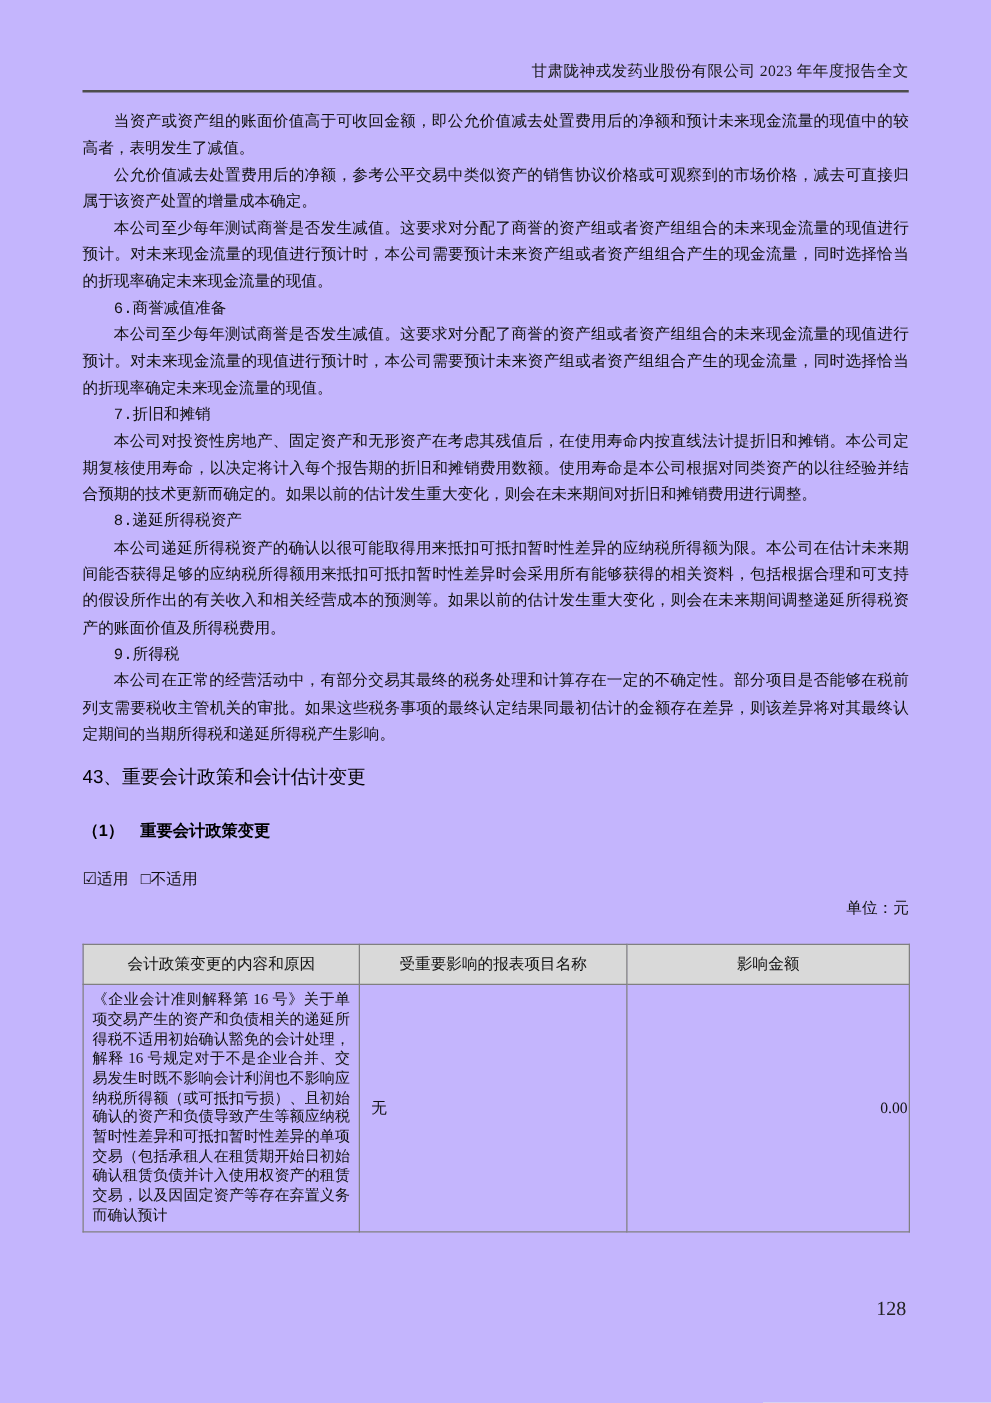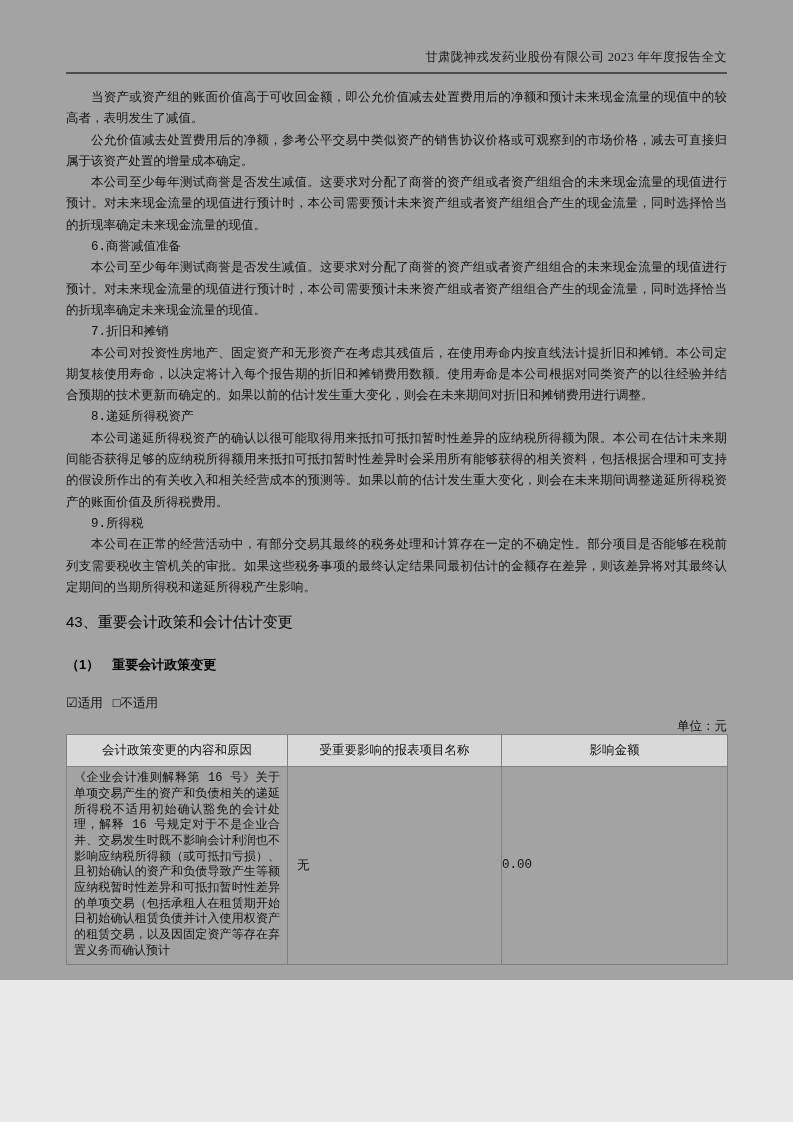"甘肃陇神戎发药业股份有限公司 2023 年年度报告全文" .page { background: #a3a3a3 -> #c4b5fd; height: 980px -> 1122px }
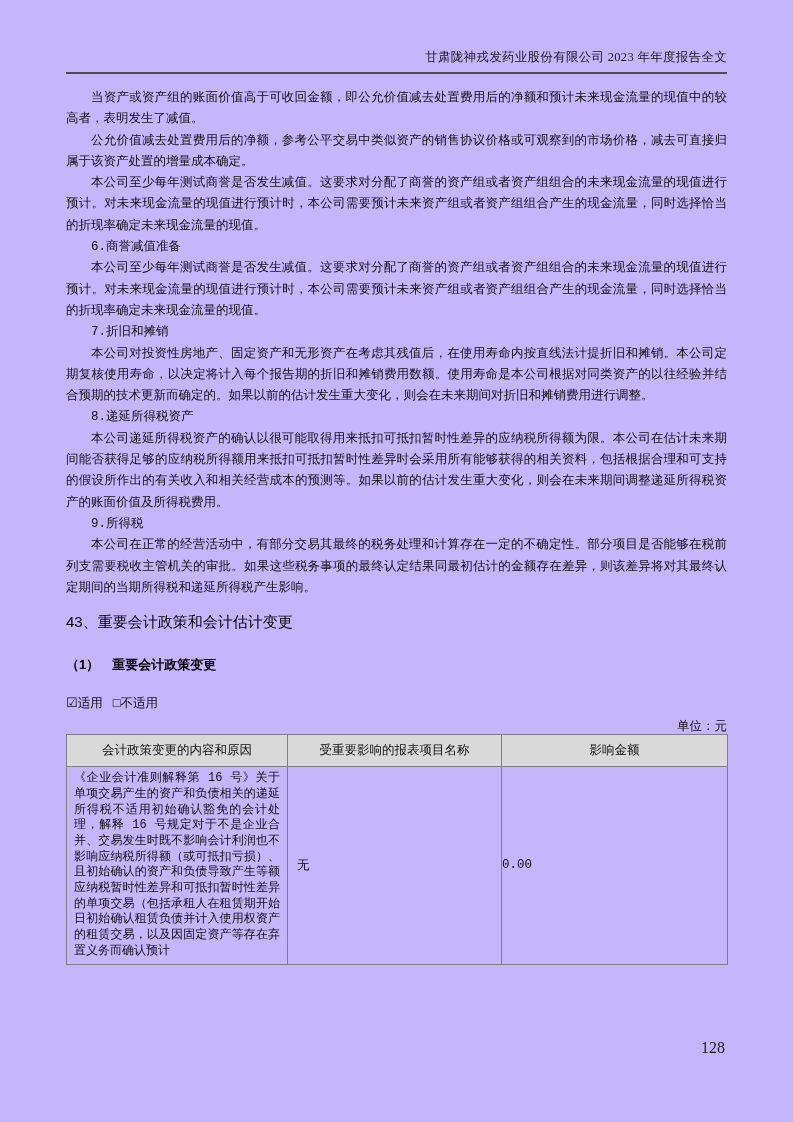"会计政策变更的内容和原因" table.policy-table { font-family: Liberation Mono, monospace -> none; margin-top: 0 -> 21px }
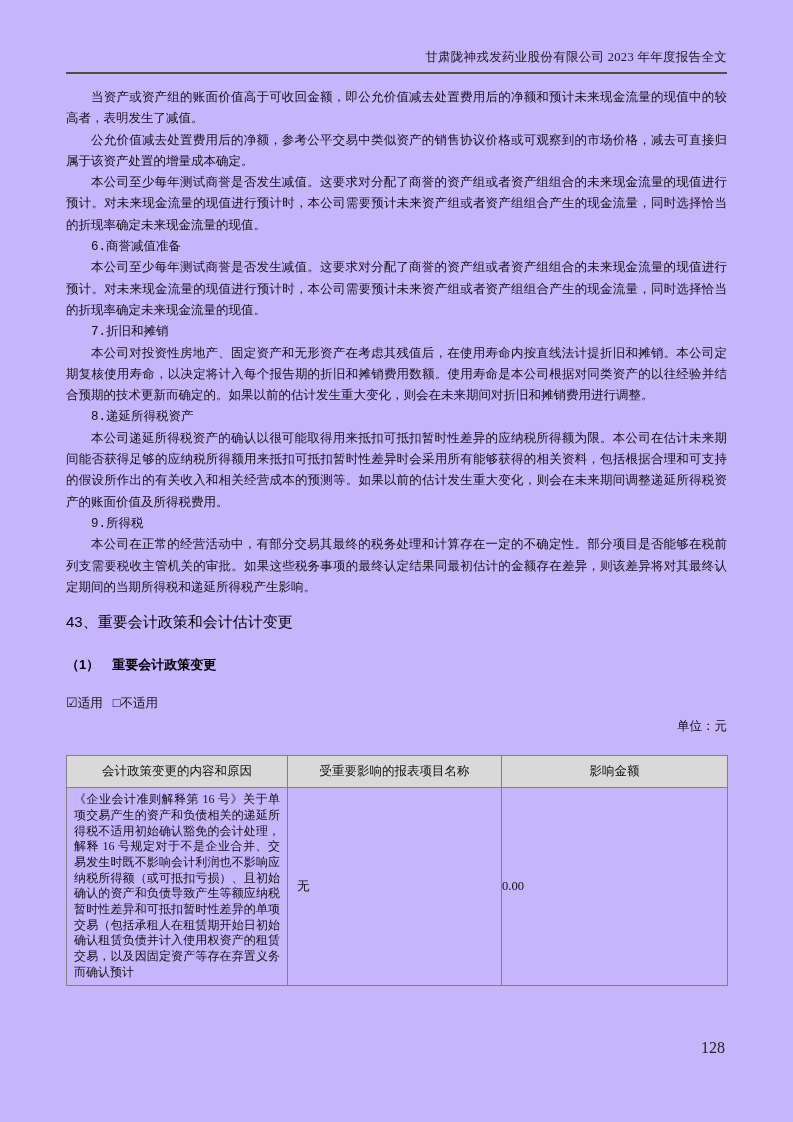"0.00" td.cell-amount { text-align: left -> right }
